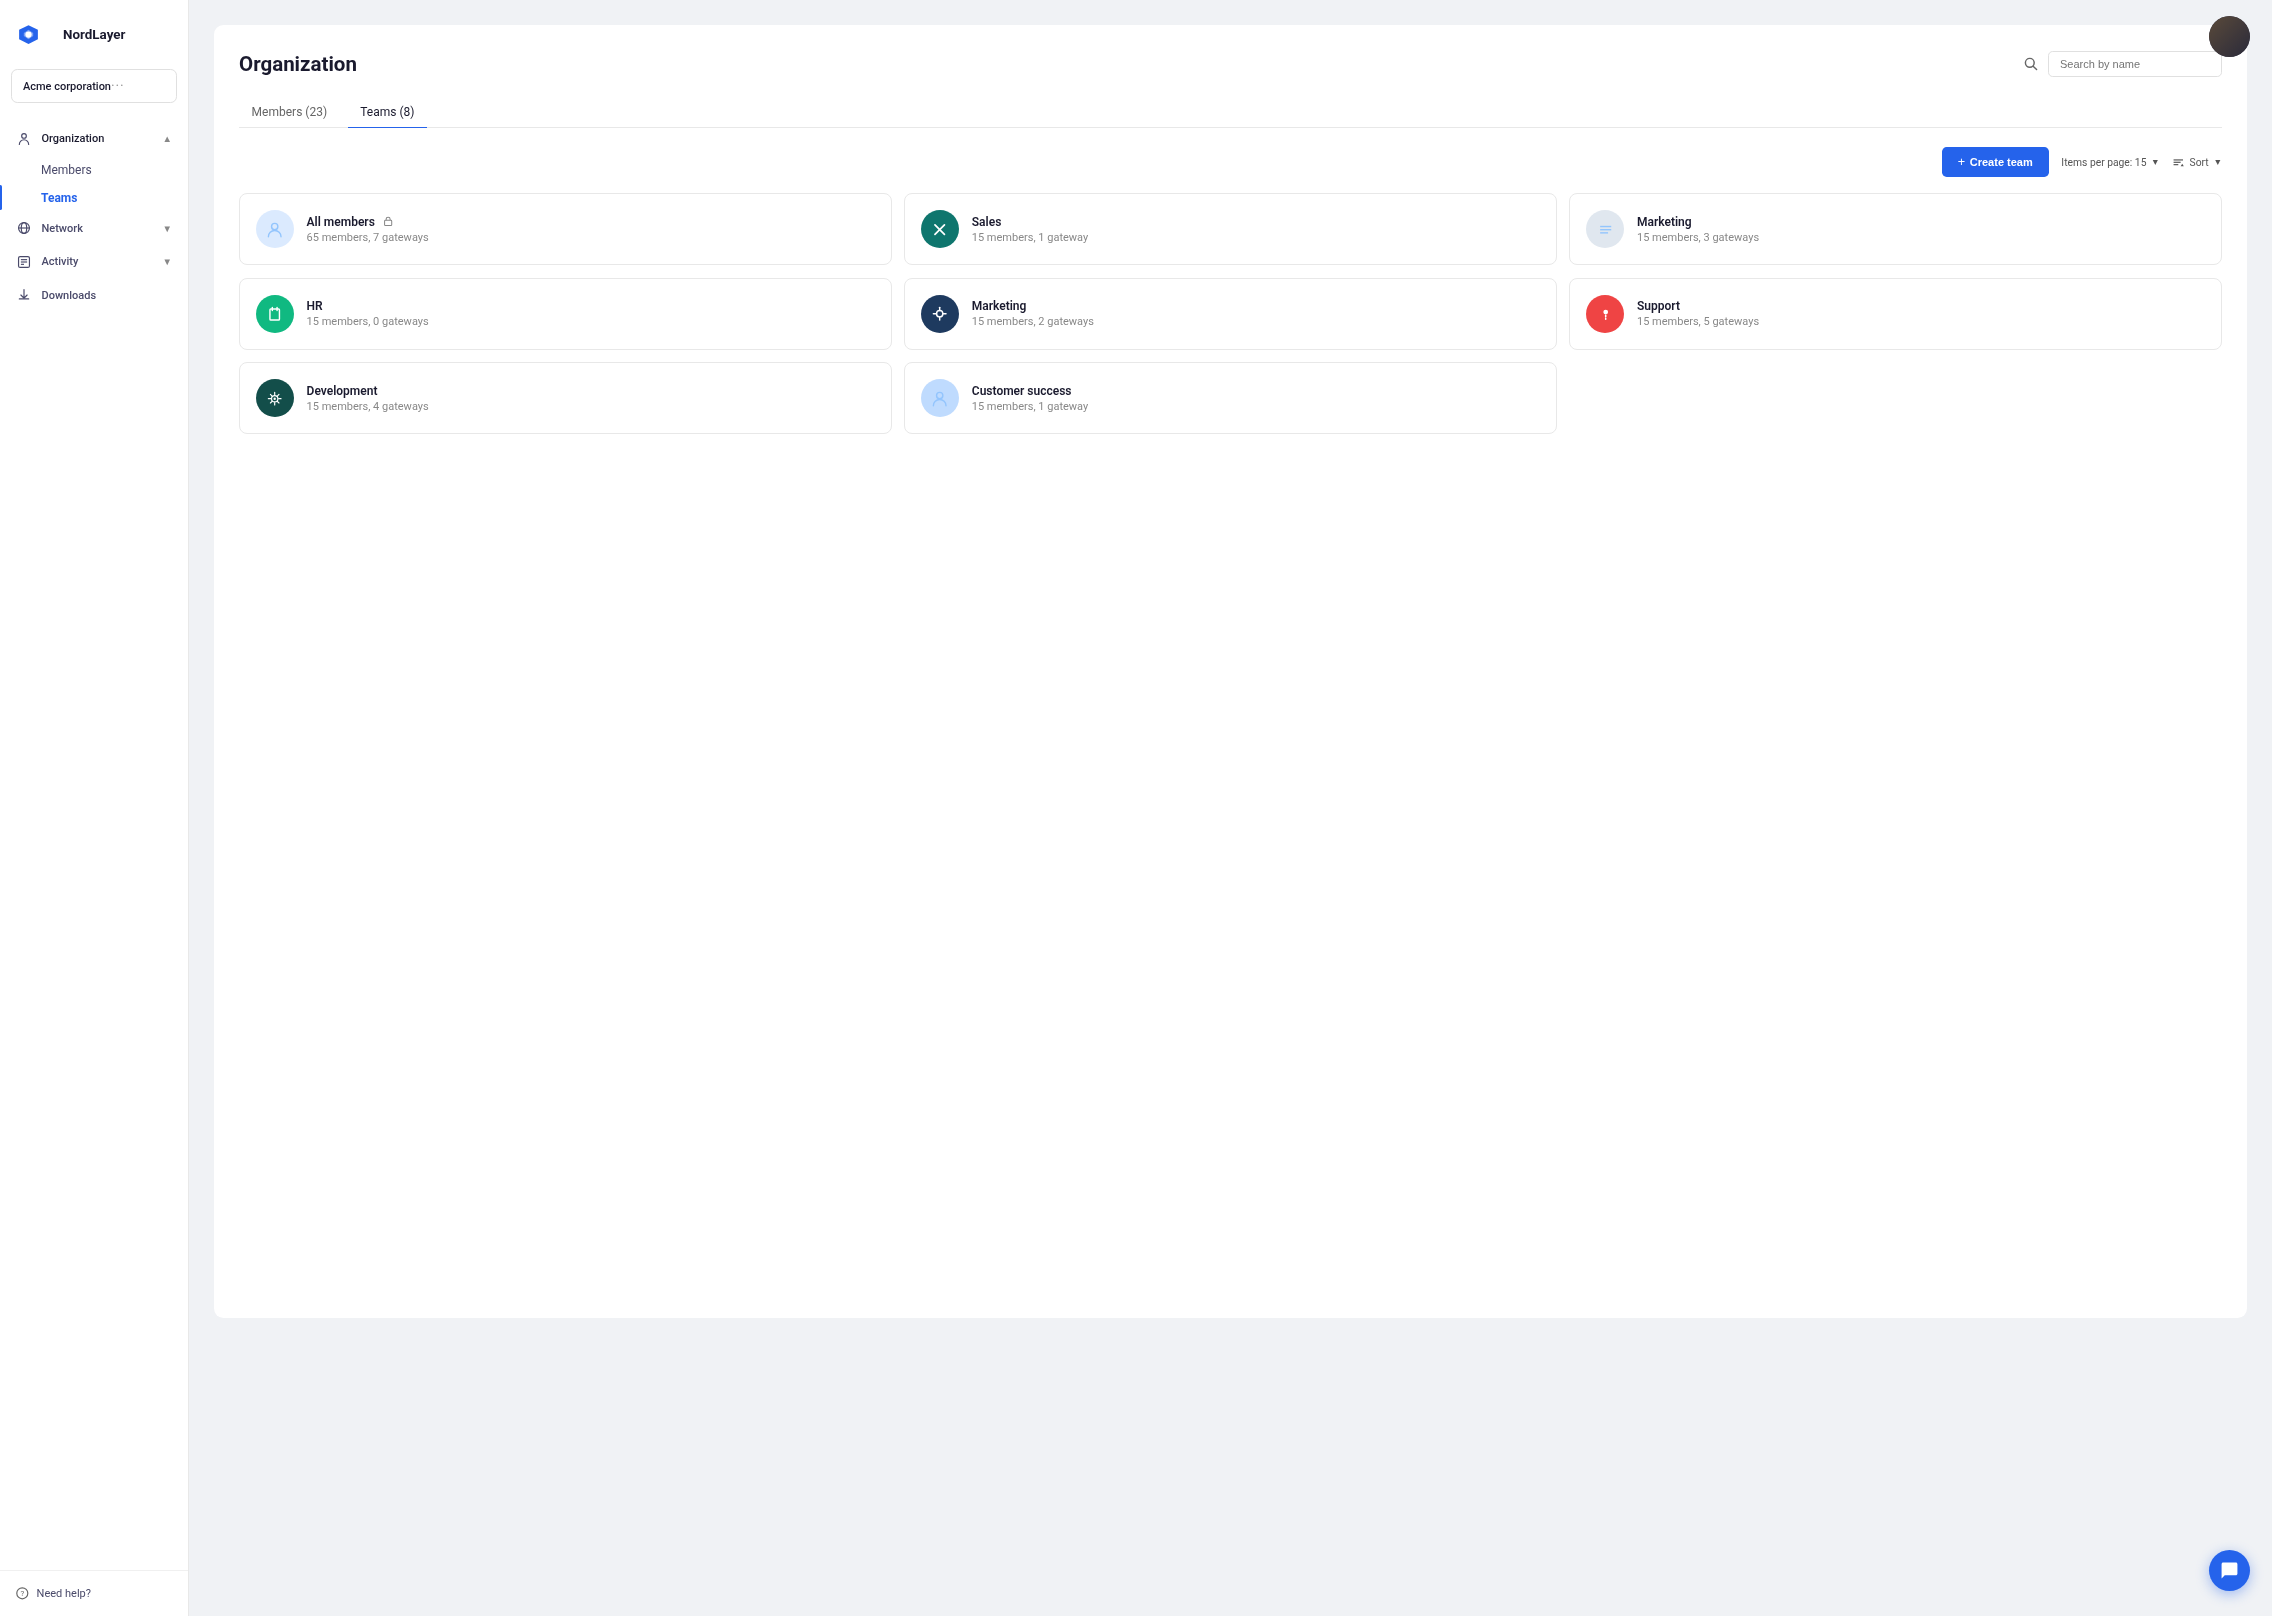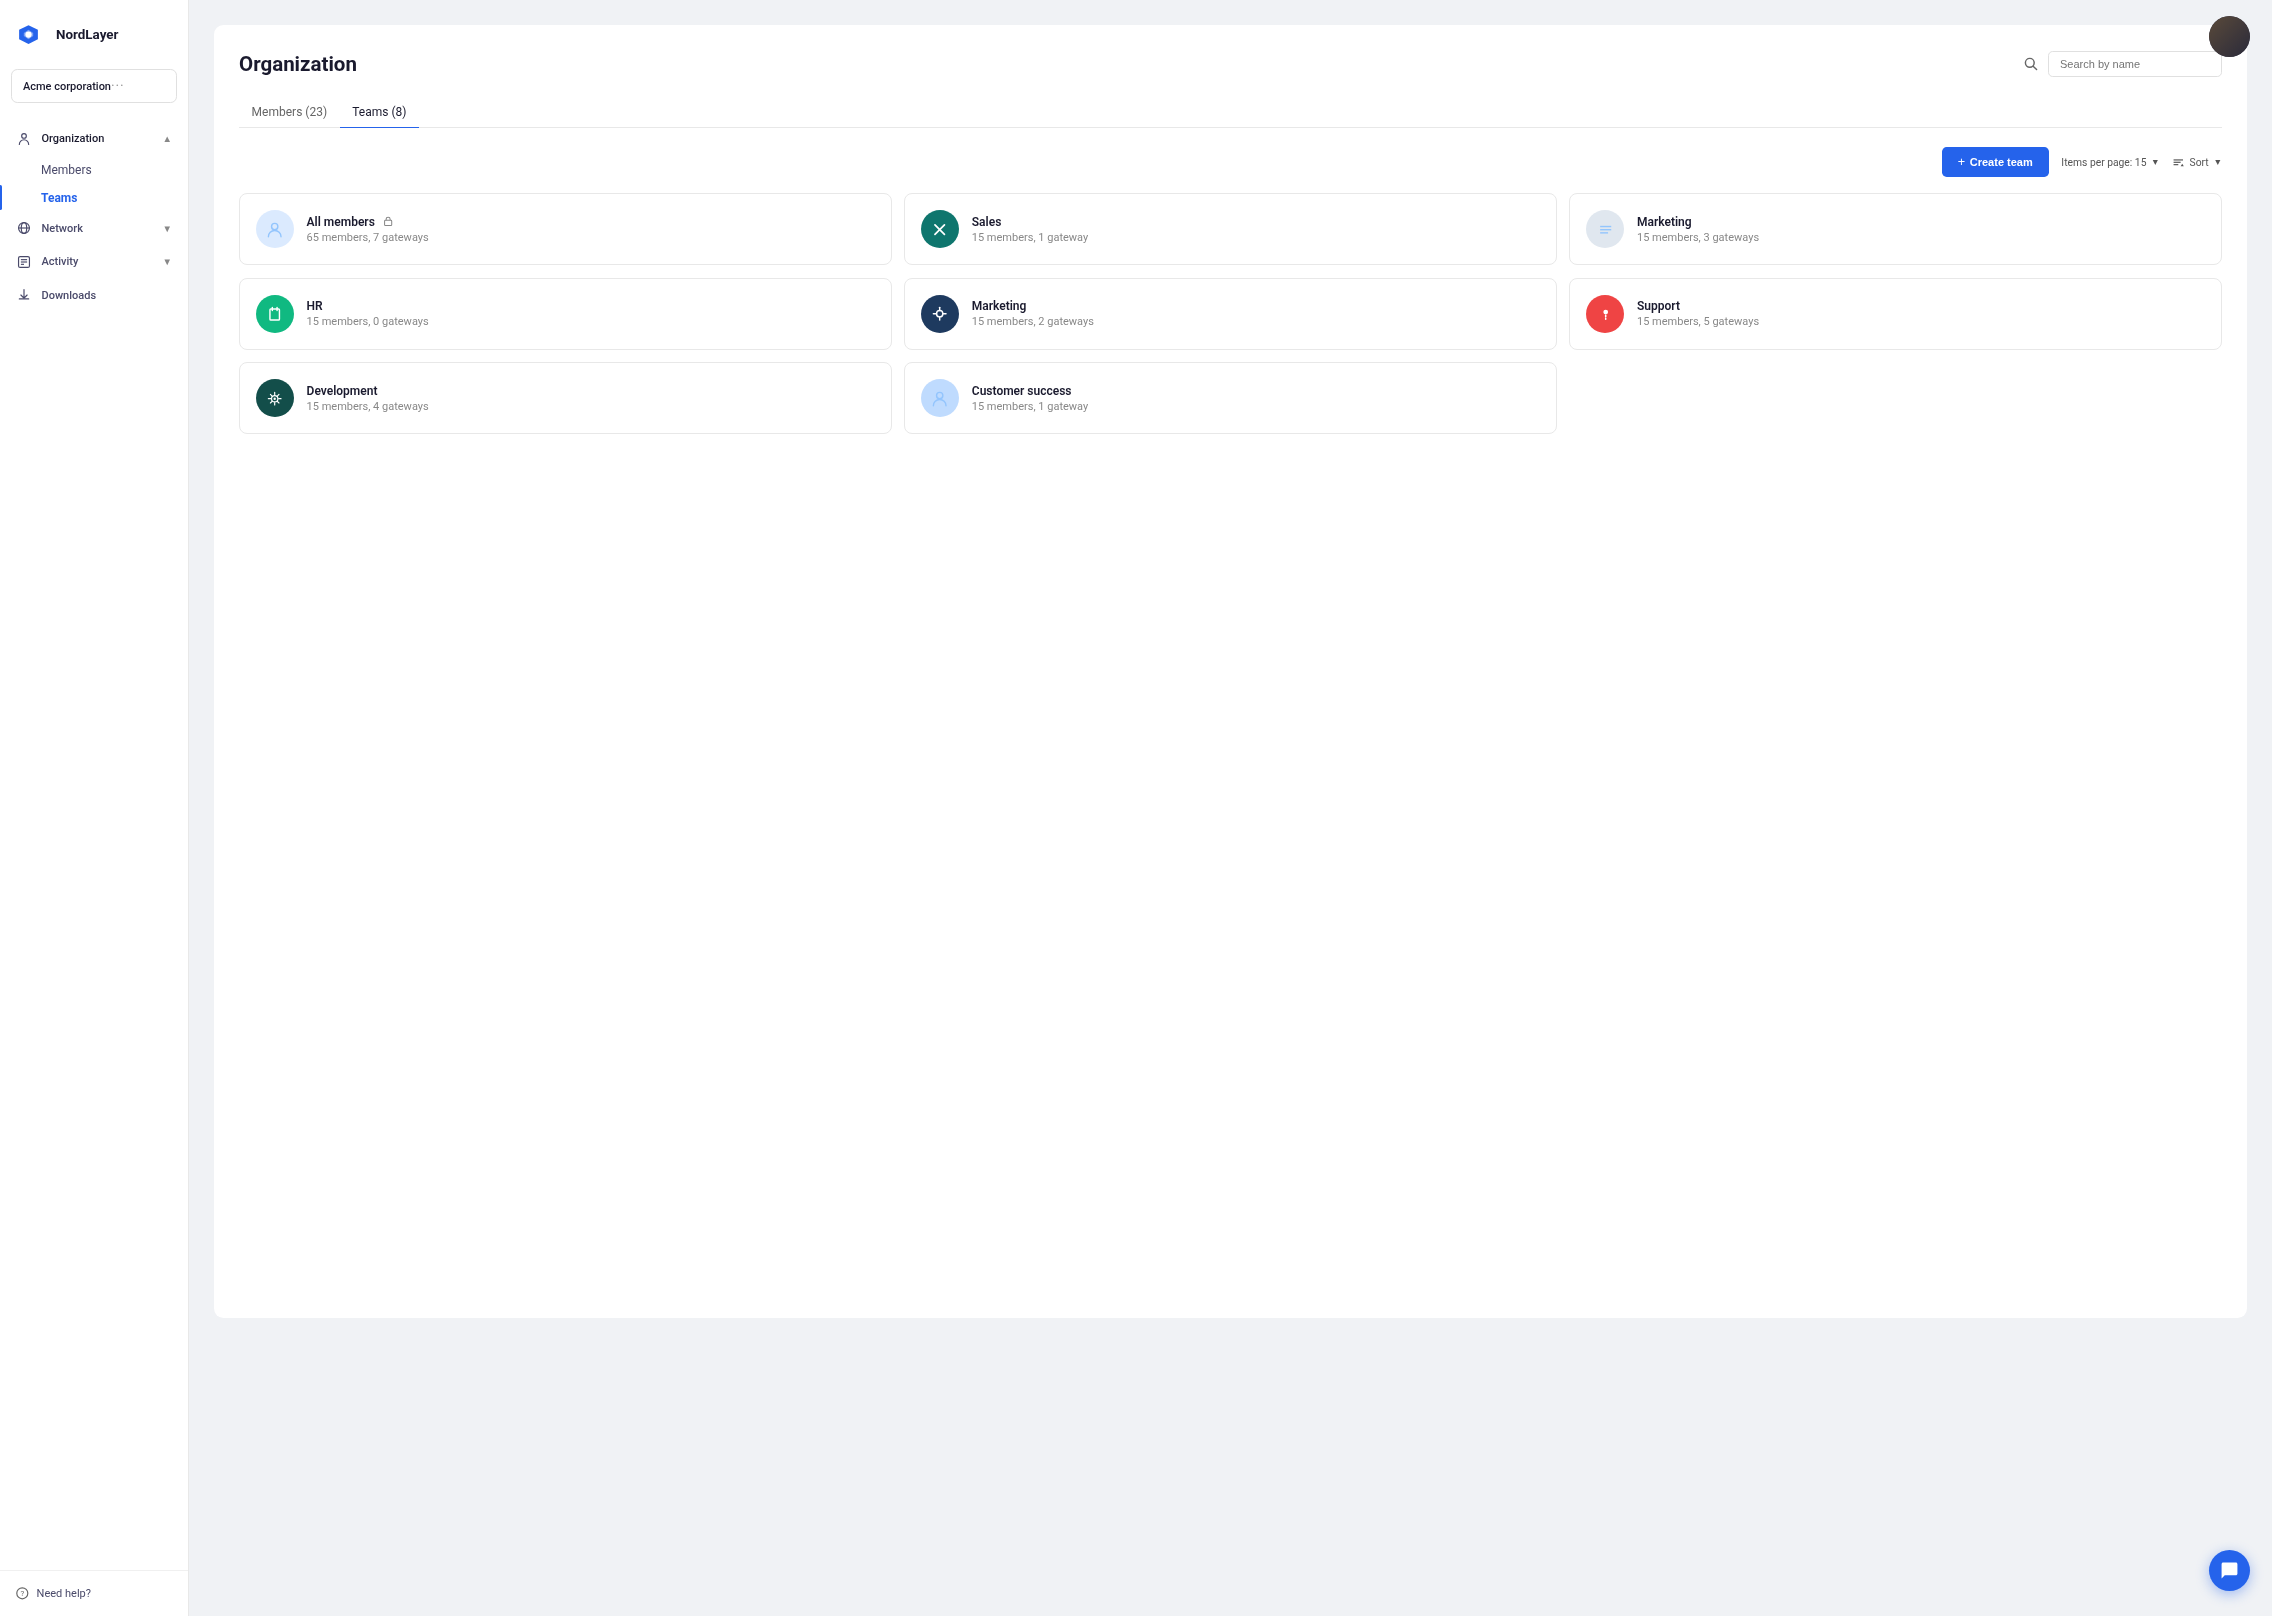"NordLayer" .sidebar-logo { gap: 15px -> 22px }
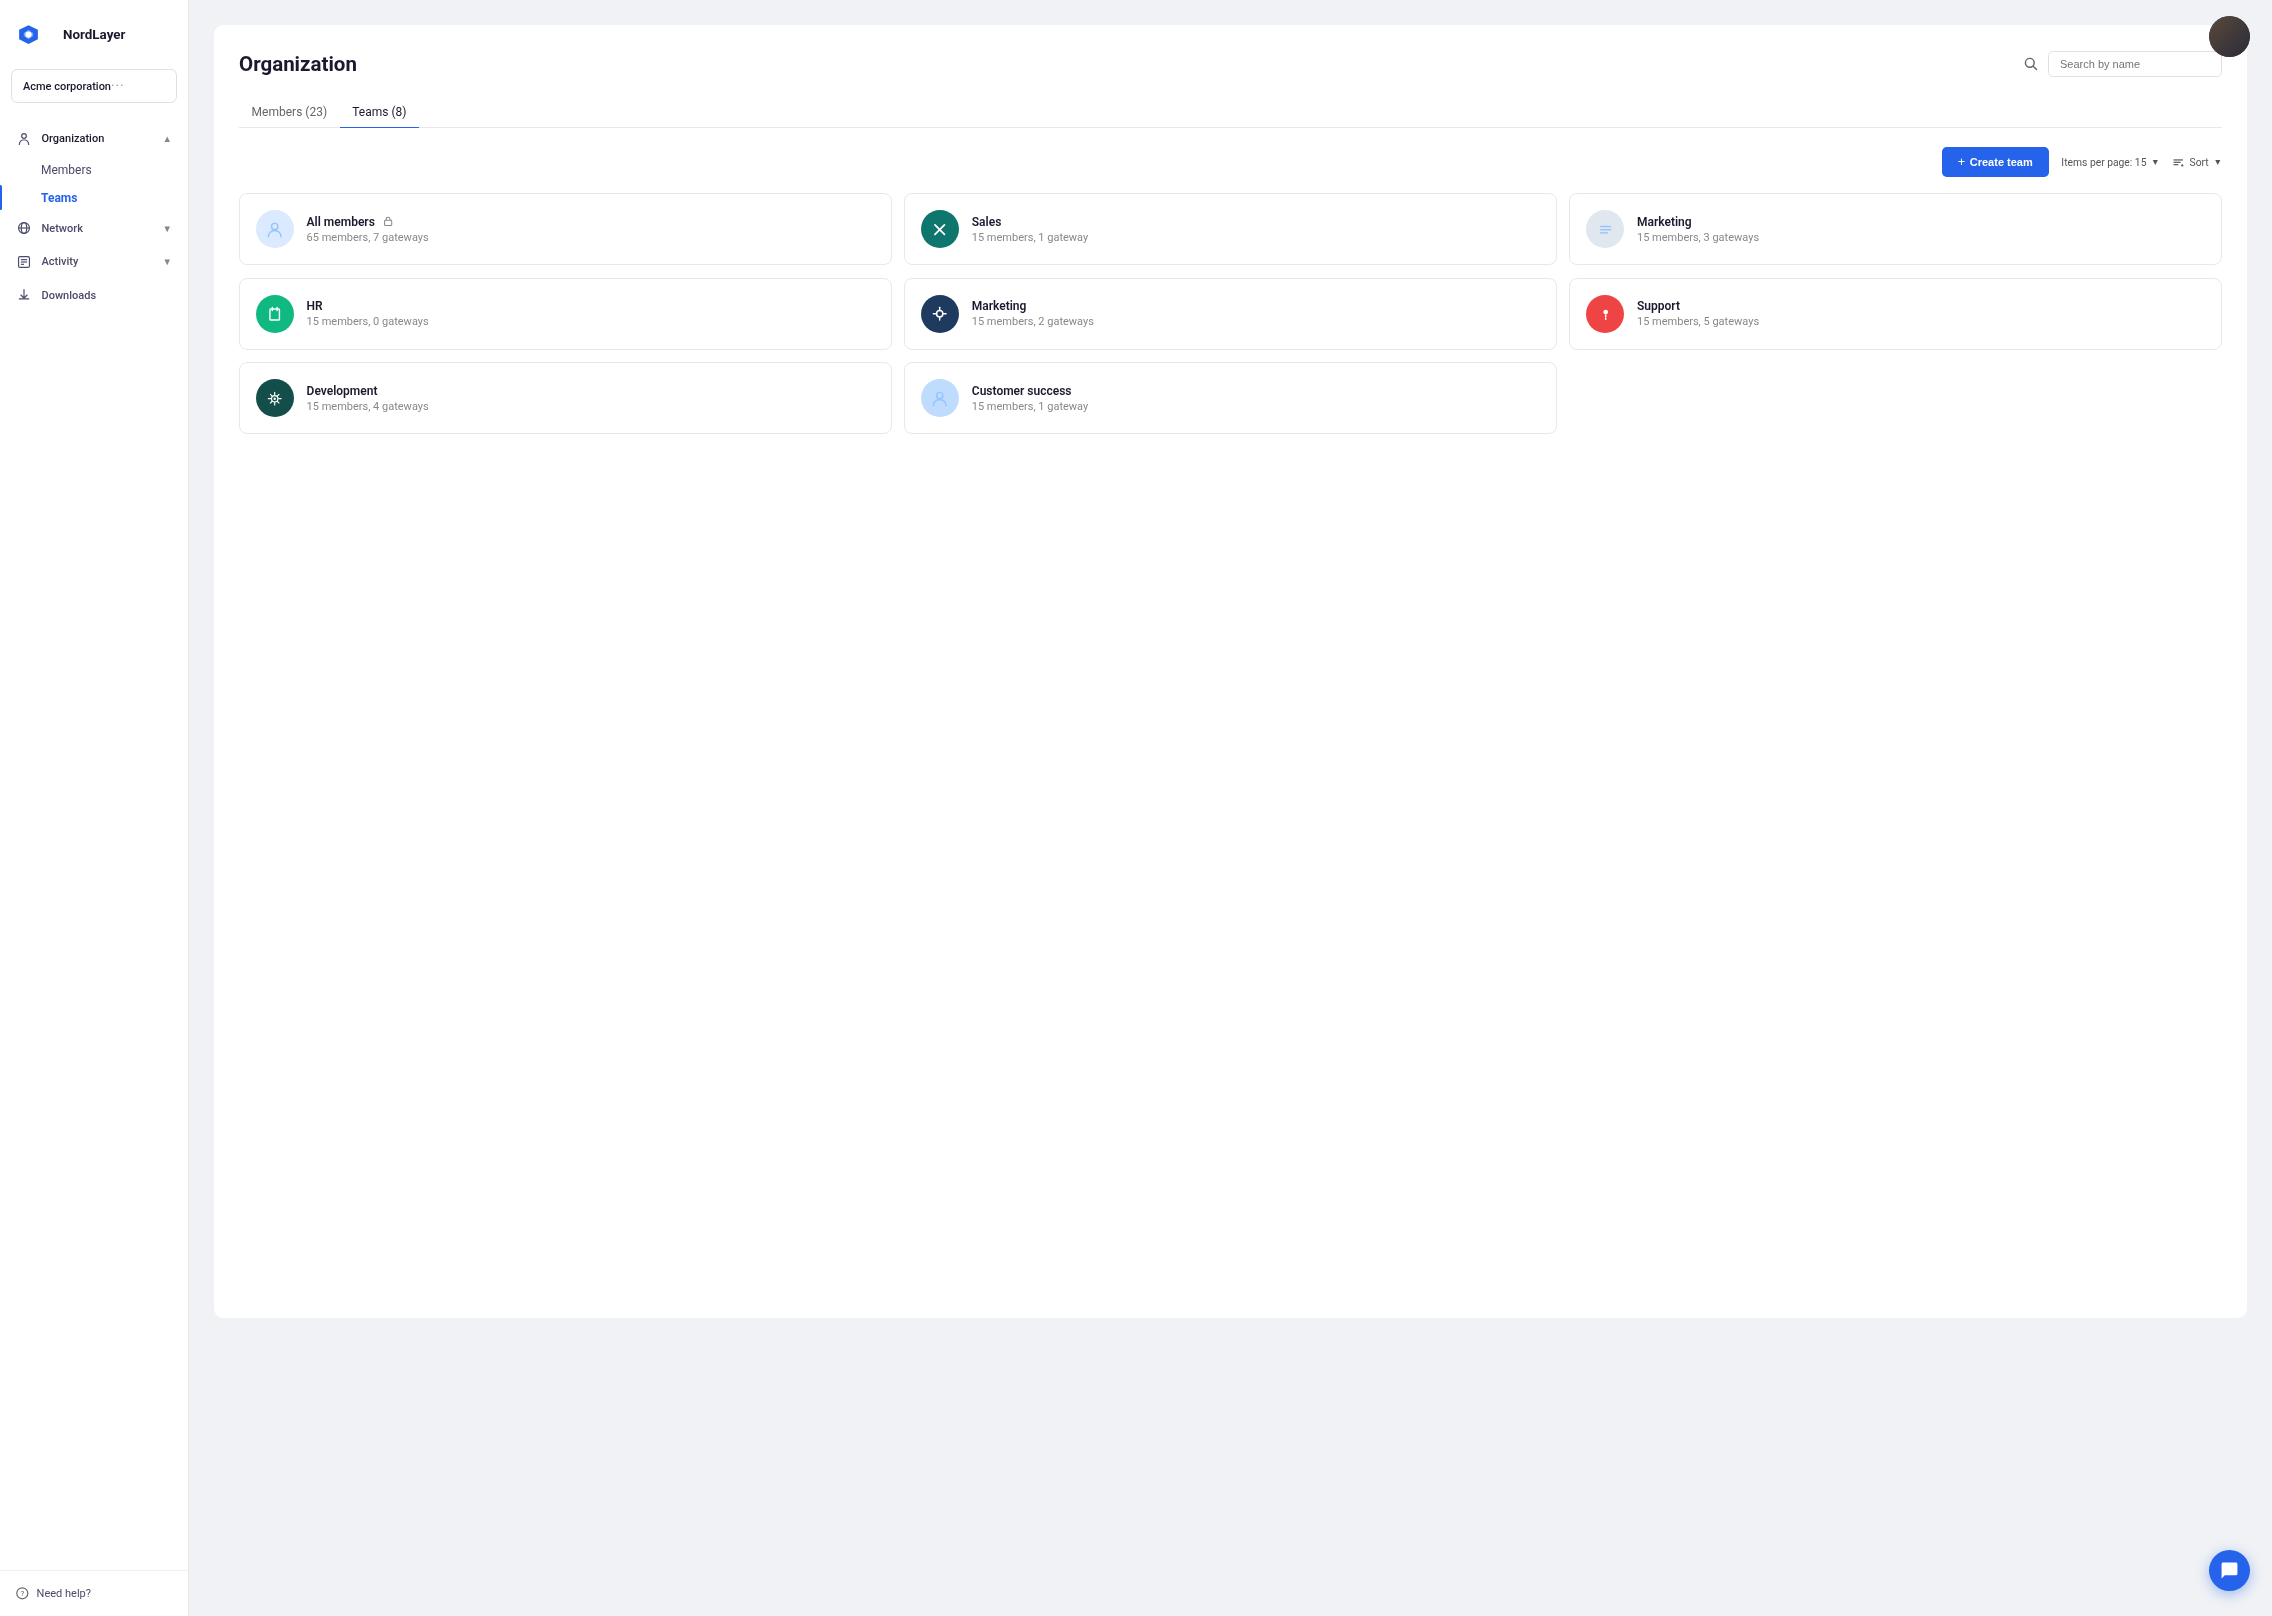"Members (23)" .tabs { gap: 0 -> 8px }
